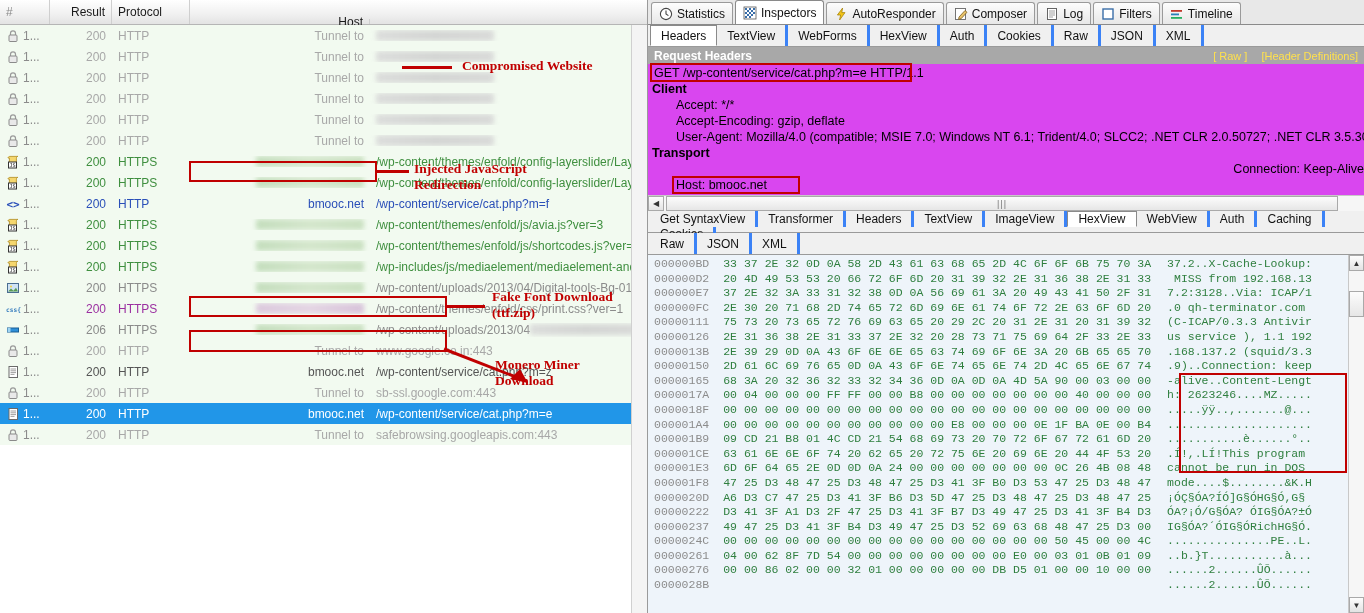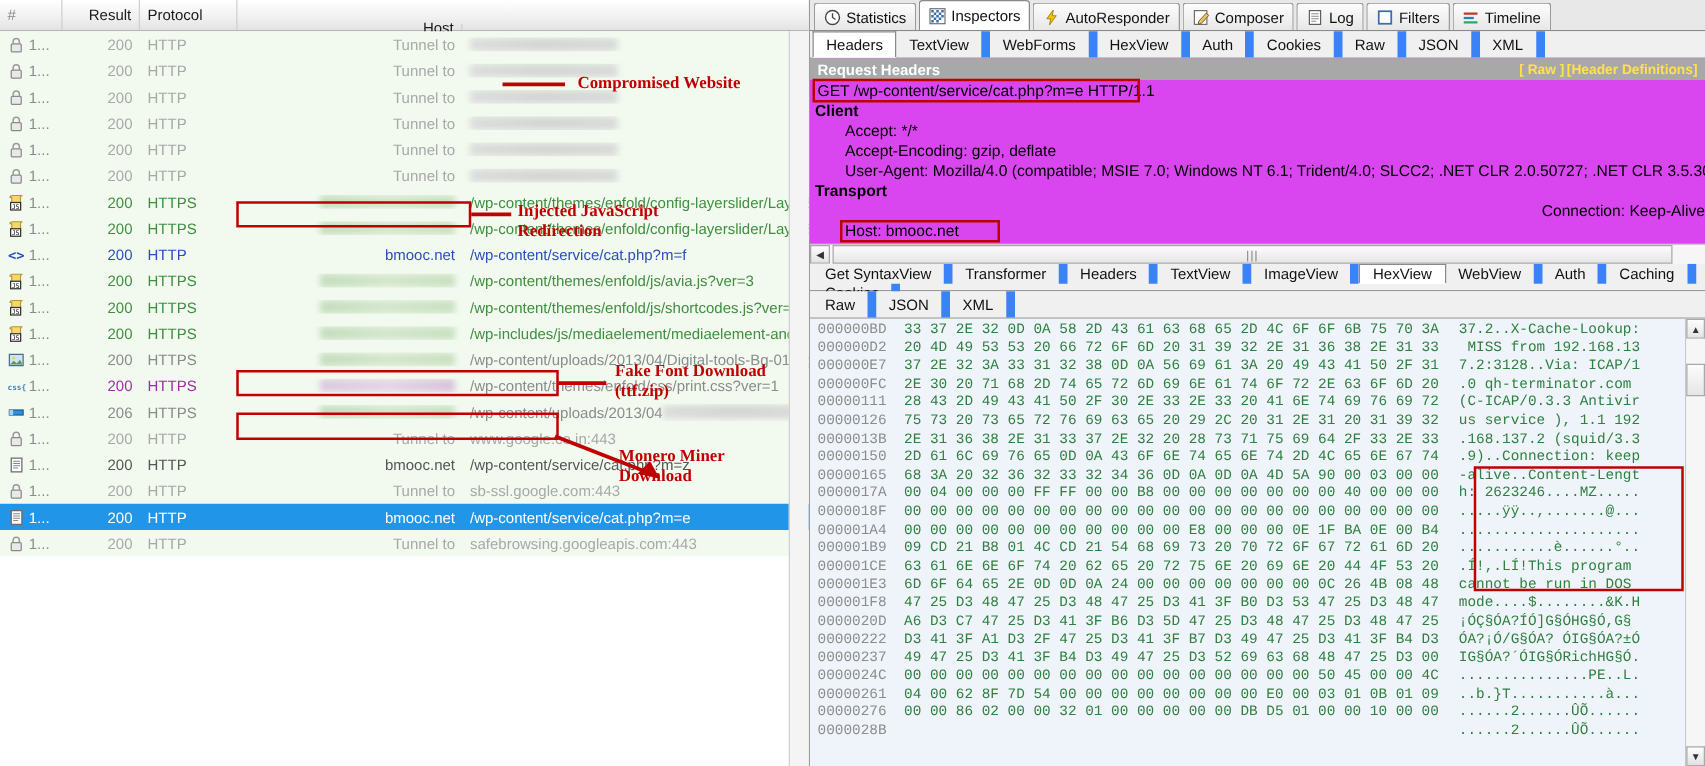"TextView" .subtab { border-right: 7px solid #3b82f6 -> 3px solid #3b82f6 }
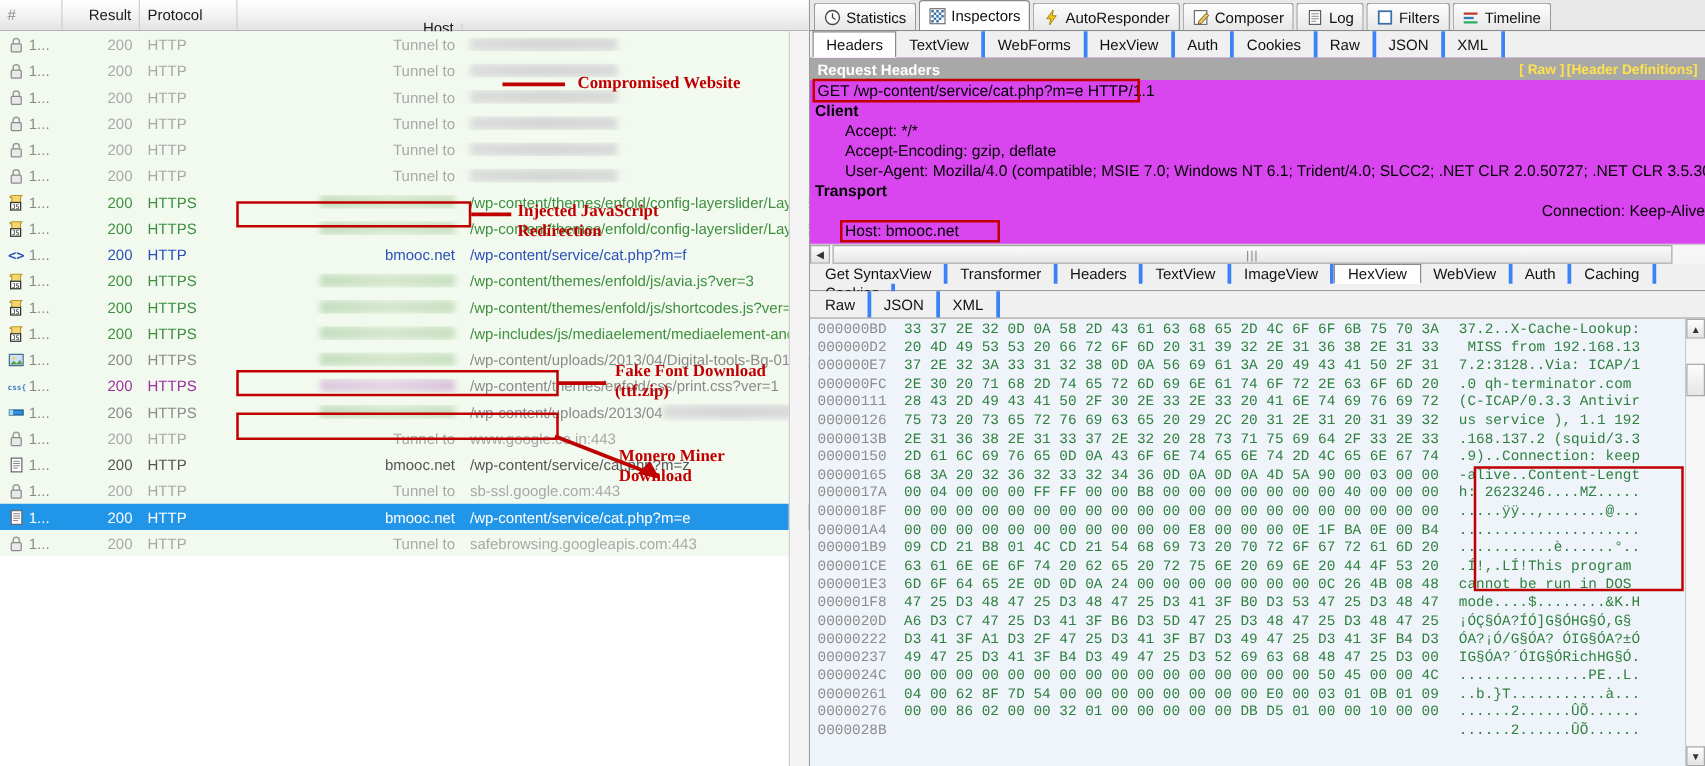"[ Raw ]" .req-links { font-weight: bold -> normal; gap: 2px -> 14px }
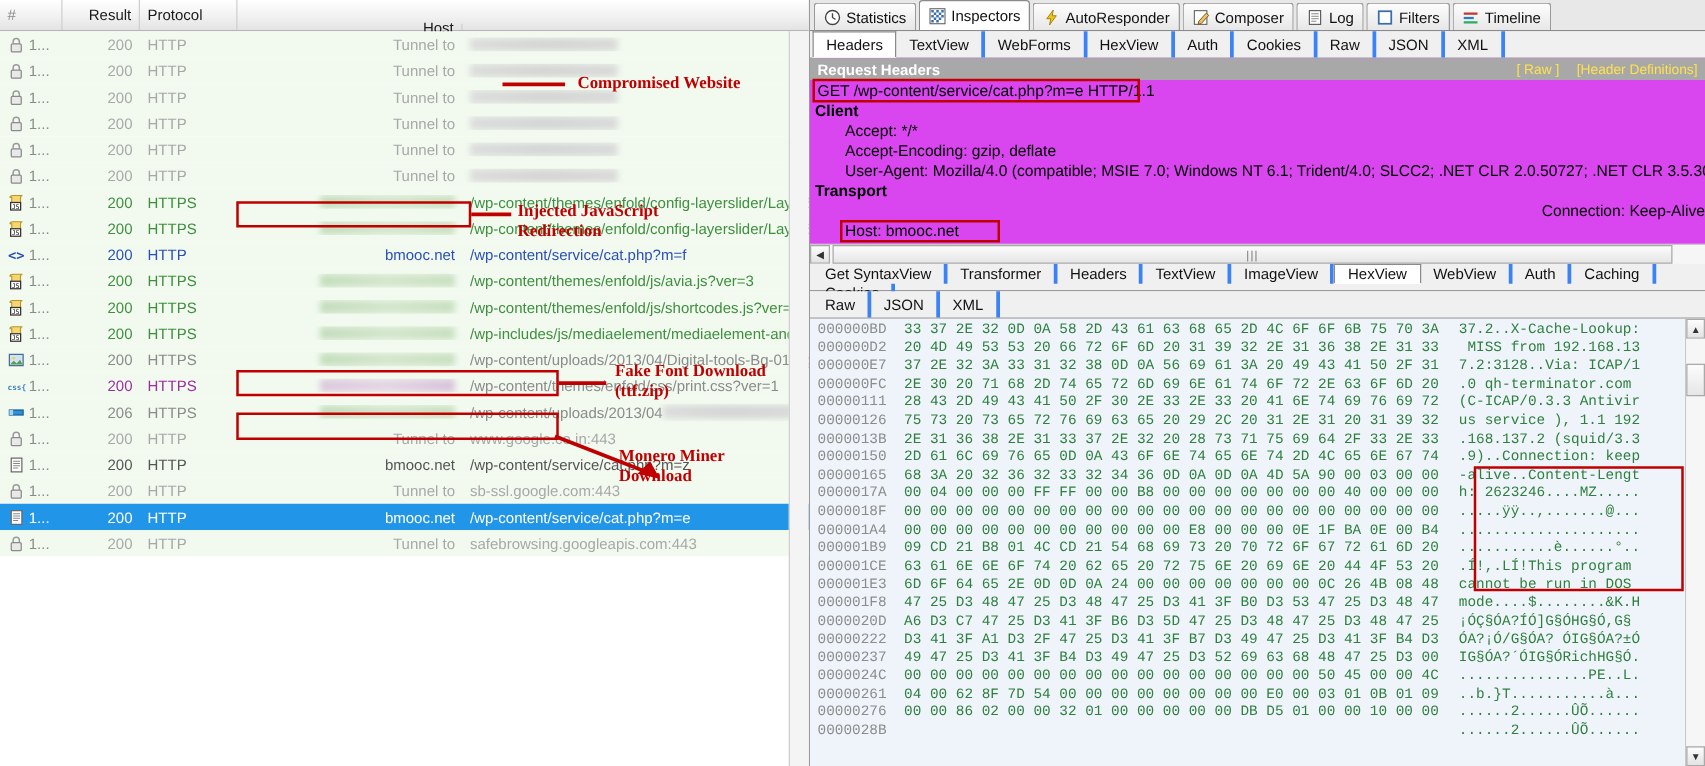"28 43 2D 49 43" div { html: <div>28 43 2D 49 43 41 50 2F 30 2E 33 2E 33 20 41 6E 74 69 76 69 72</div> -> none }
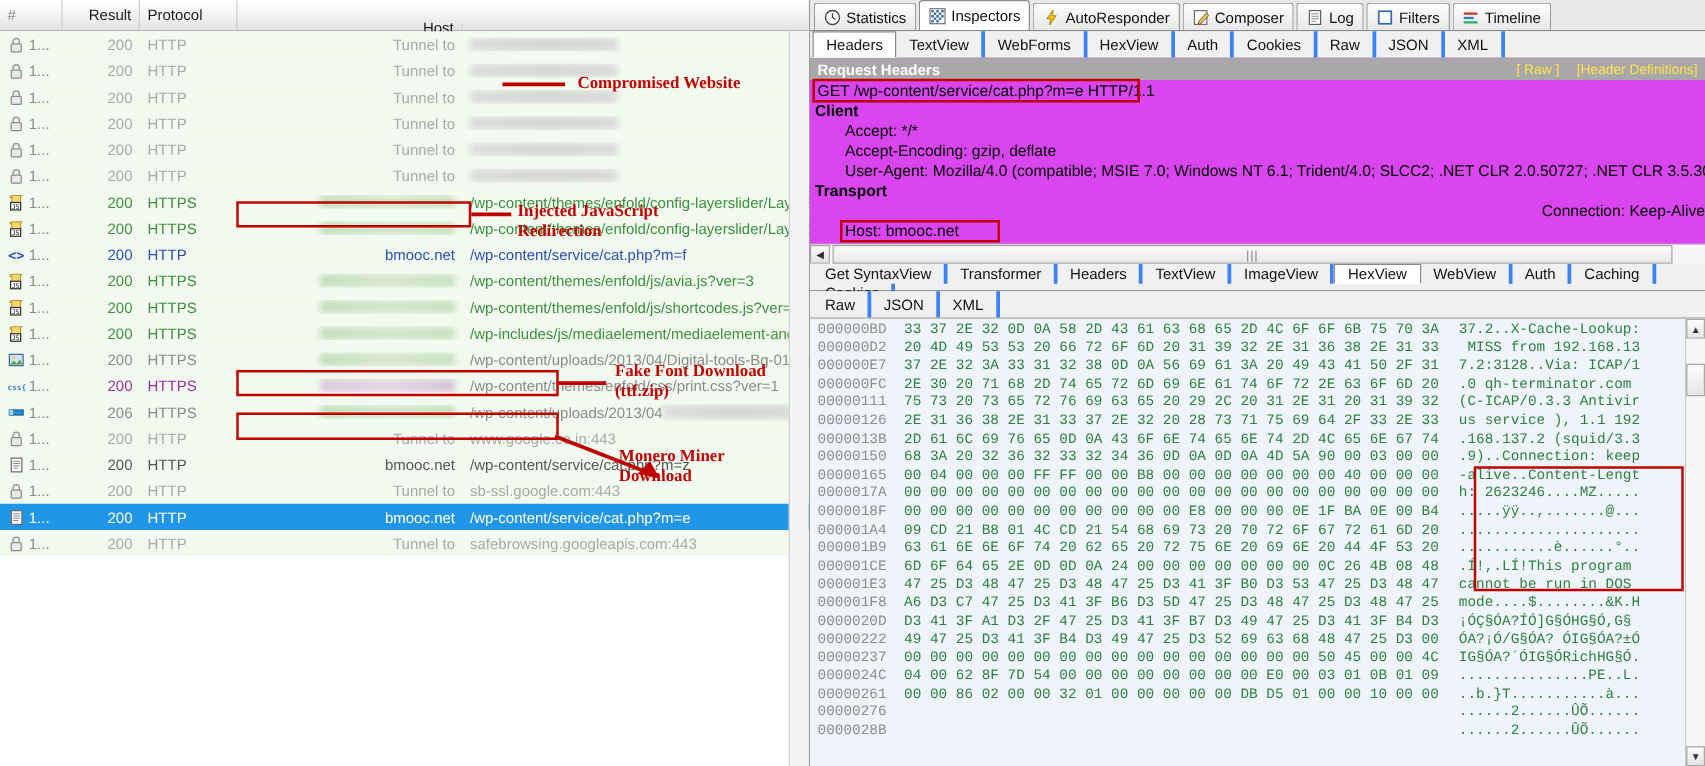"2E 39 29 0D 0A" div { html: none -> <div>2E 39 29 0D 0A 43 6F 6E 6E 65 63 74 69 6F 6E 3A 20 6B 65 65 70</div> }
